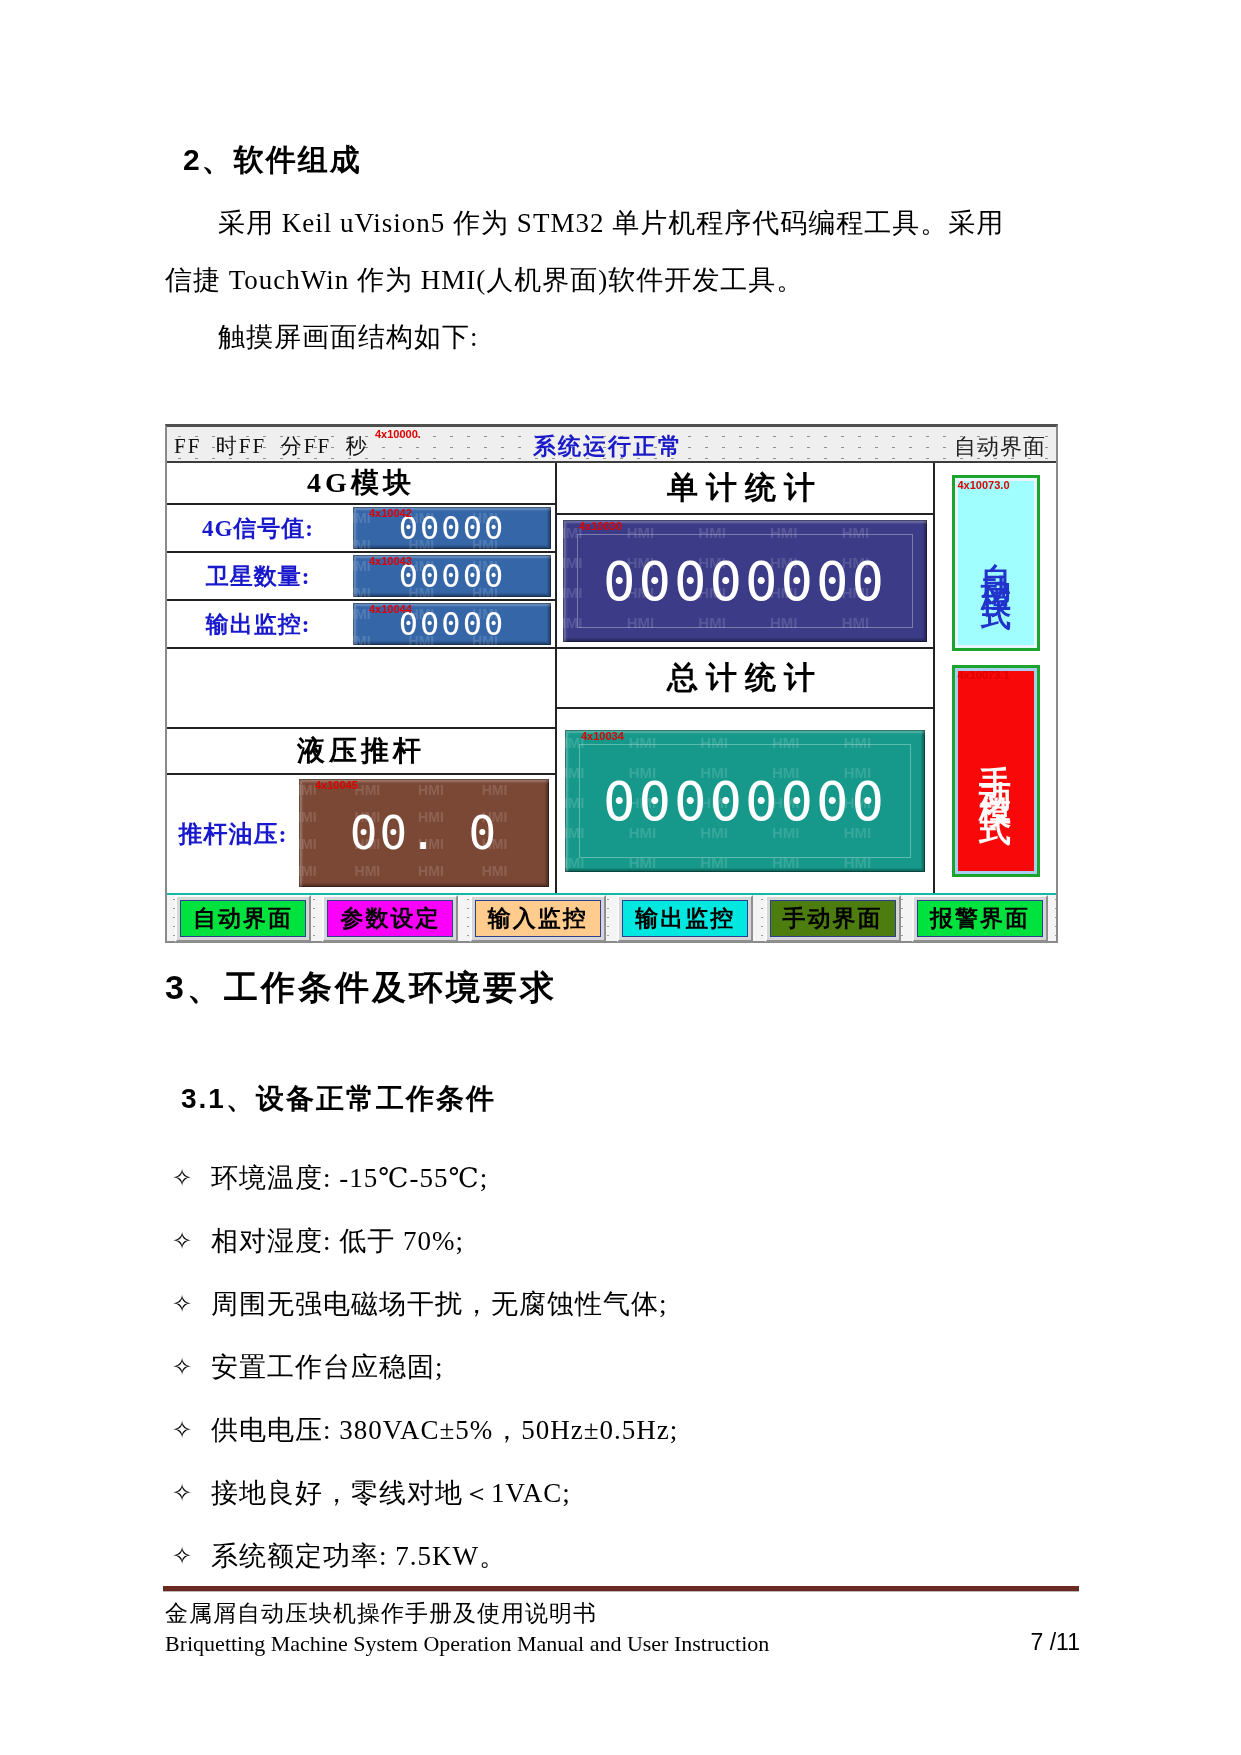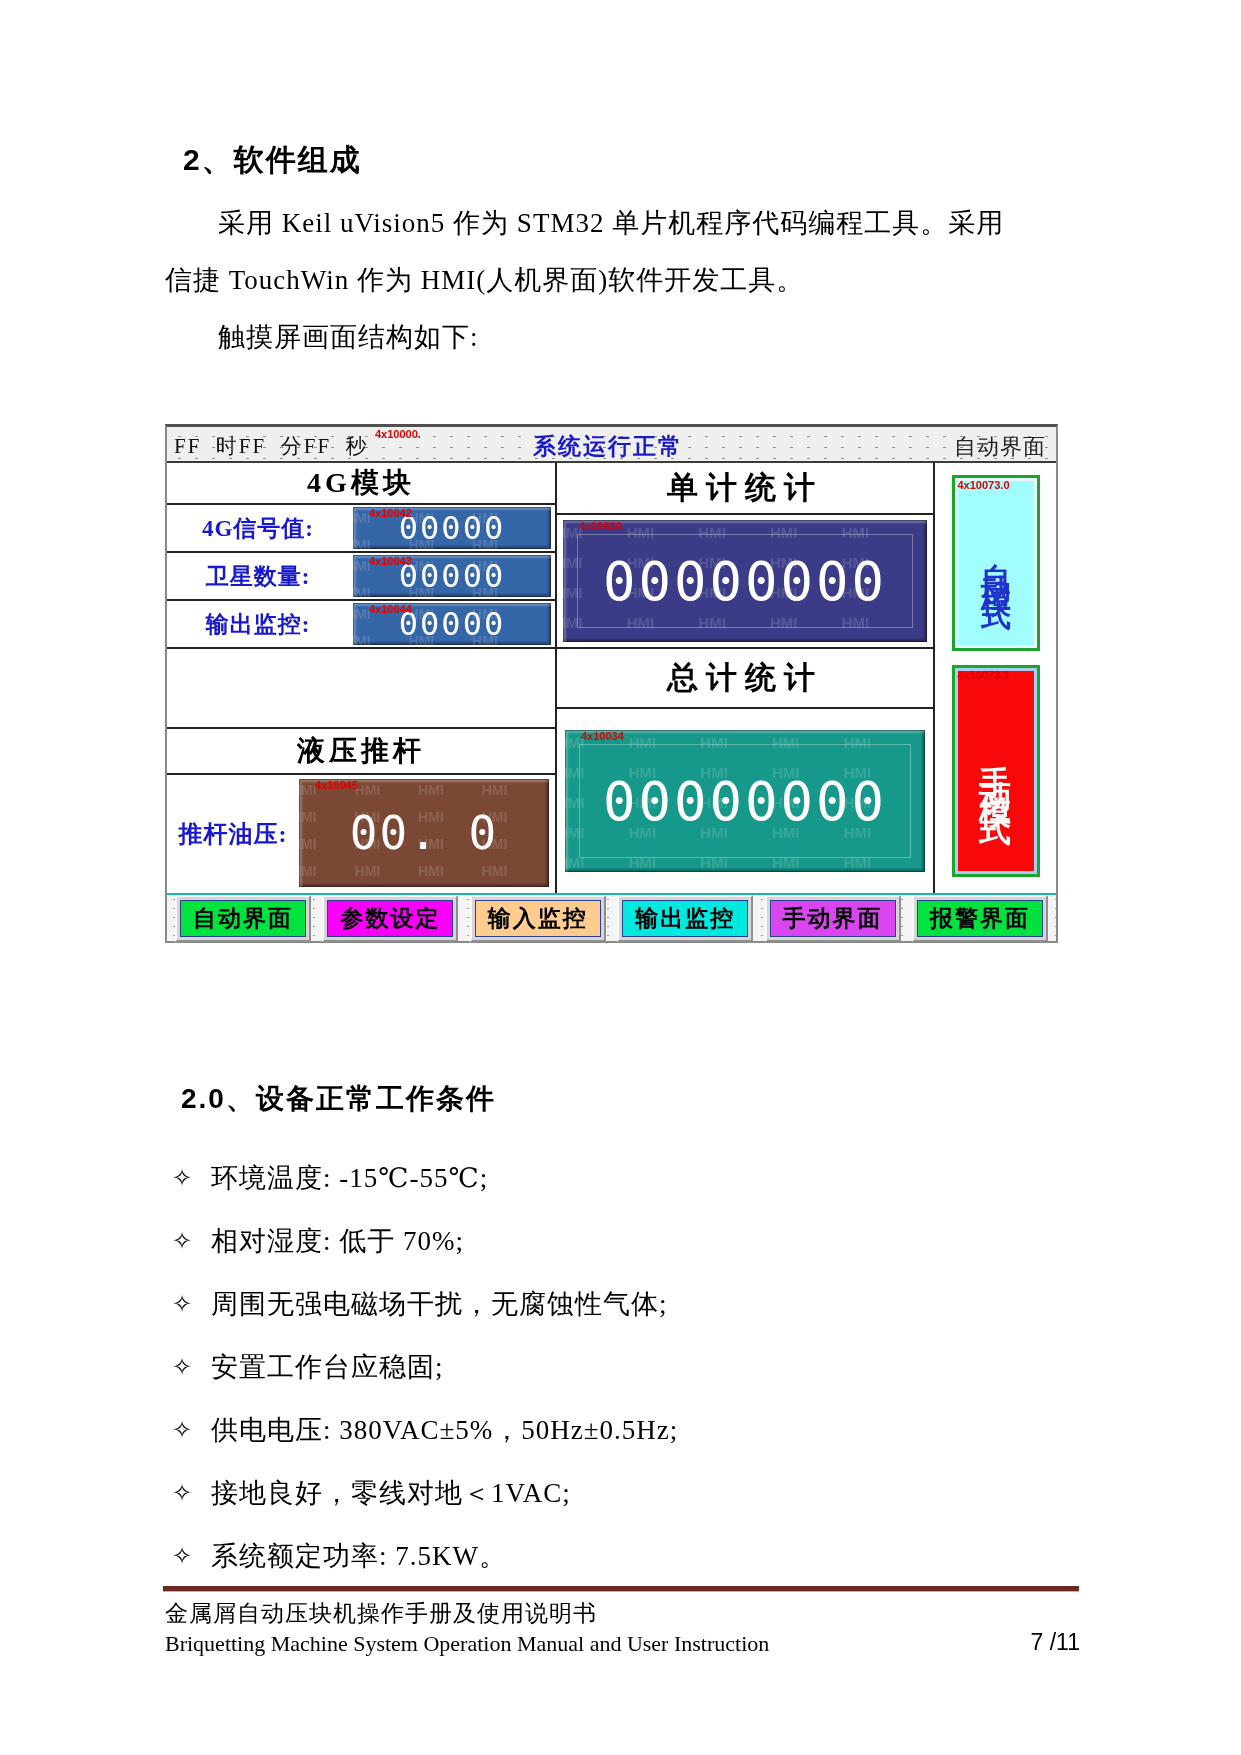"手动界面" .c-yellow { background: #d946ef -> #4d7c0f }
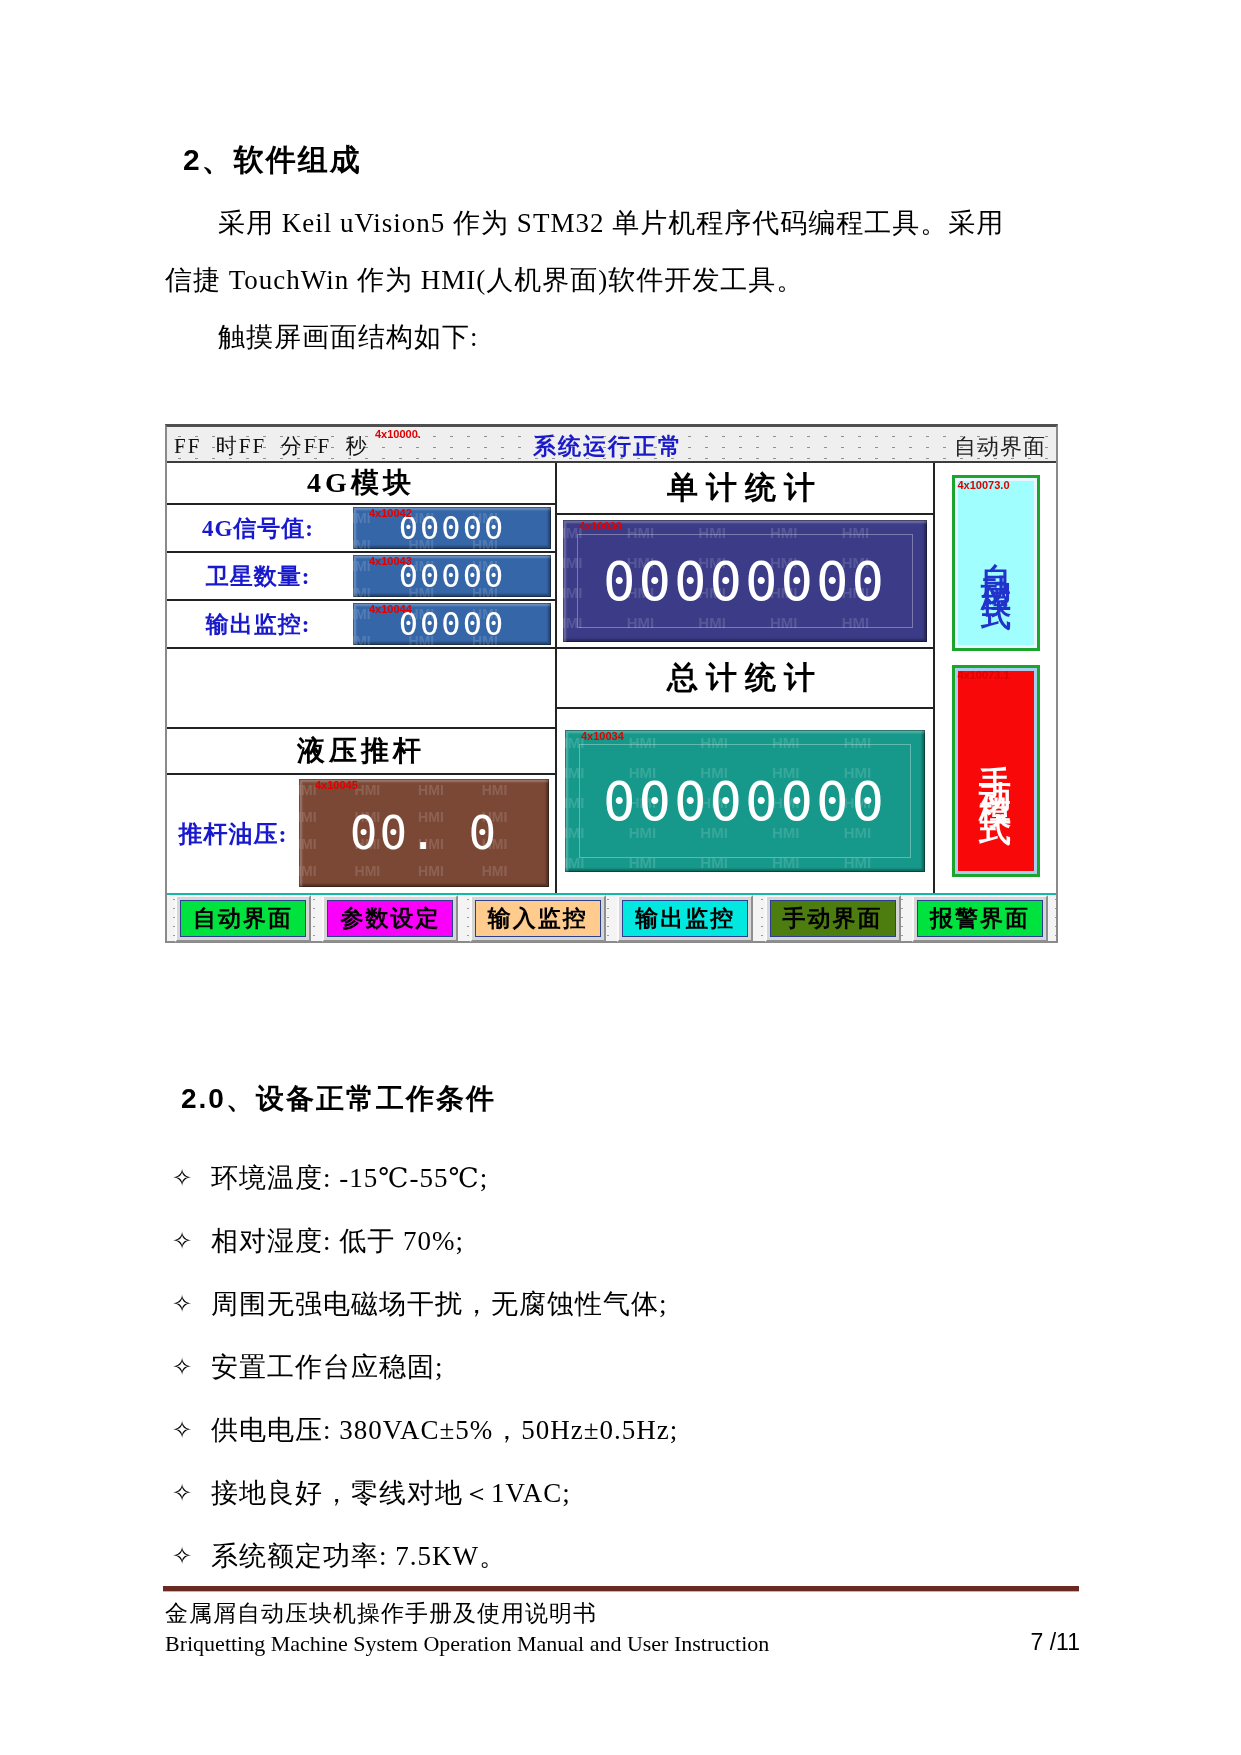"3、工作条件及环境要求" h1.s3-heading { html: none -> <h1>3、工作条件及环境要求</h1> }
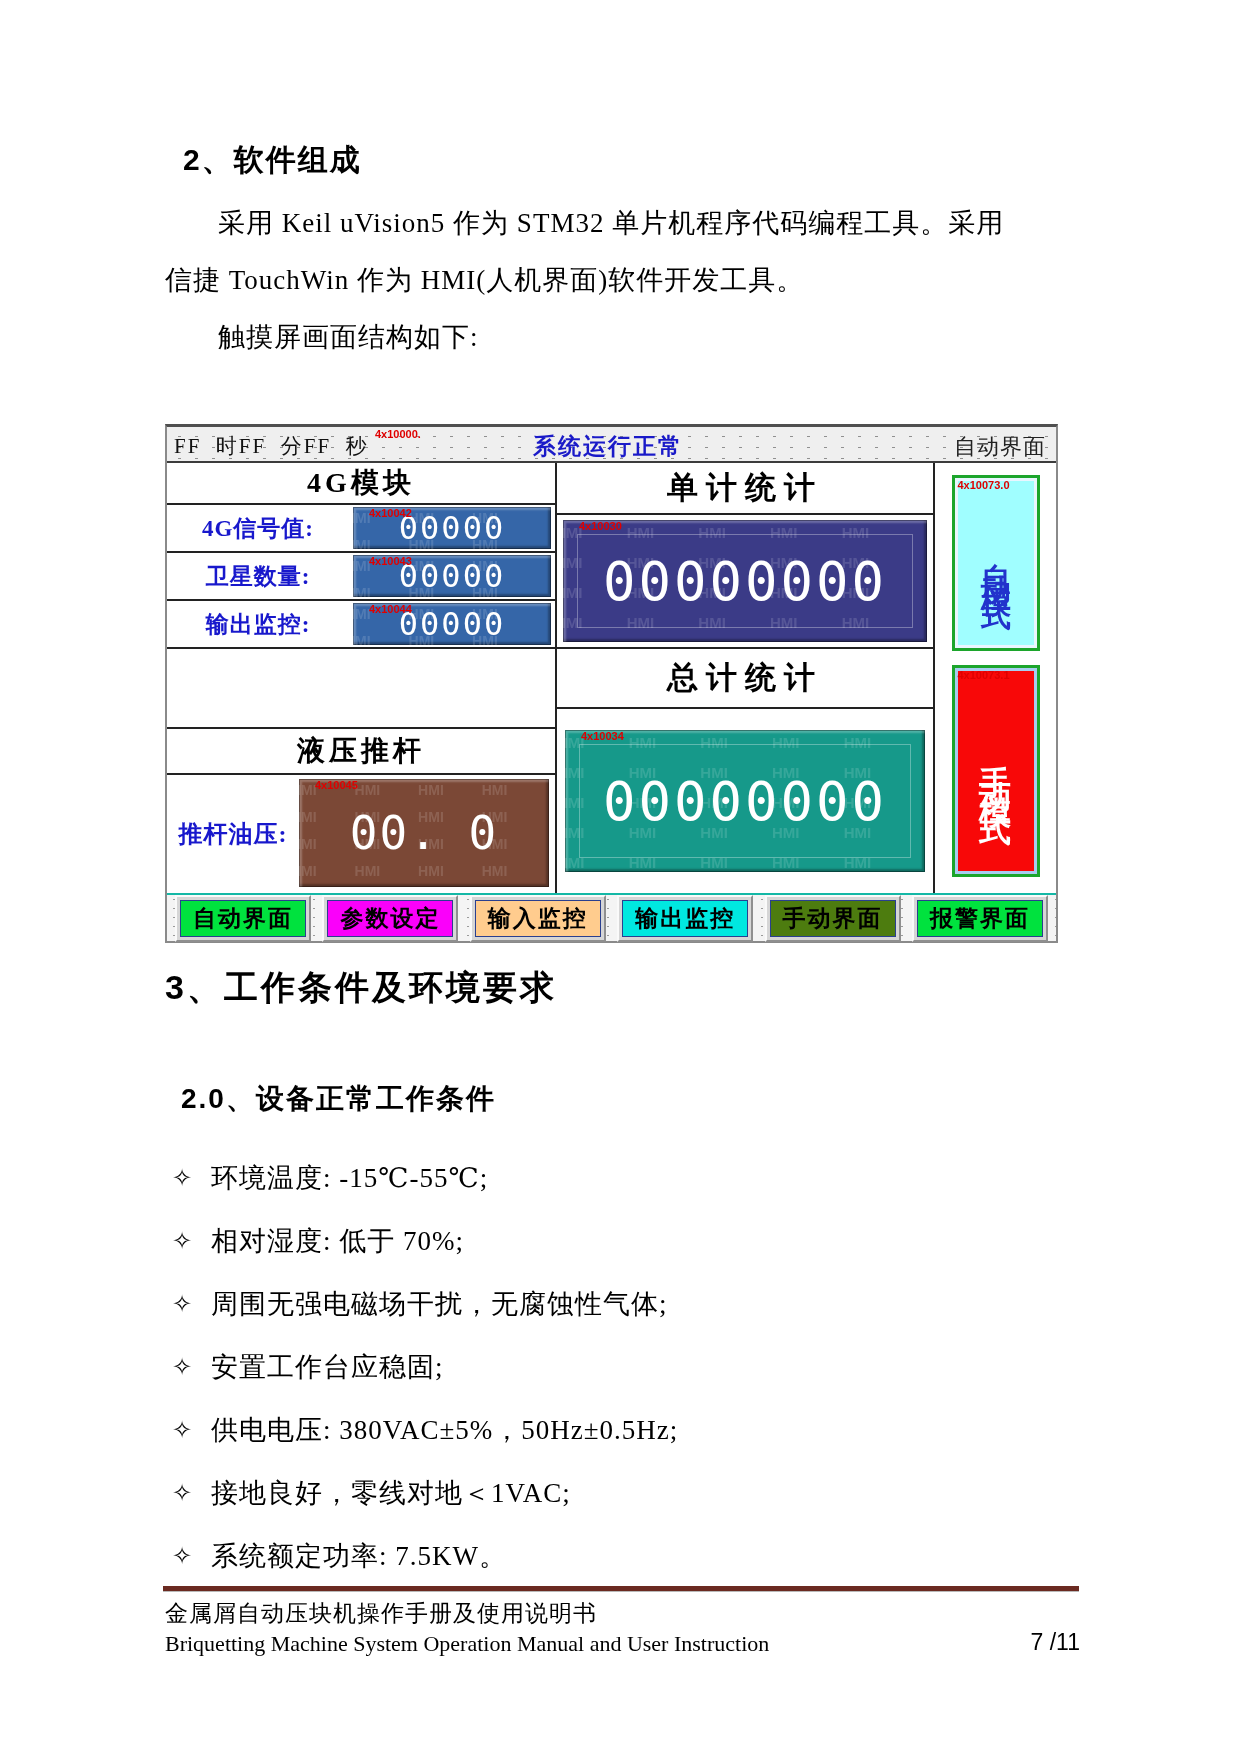"2.0、设备正常工作条件" h3.s31-heading { text: 2.0 -> 3.1 }
